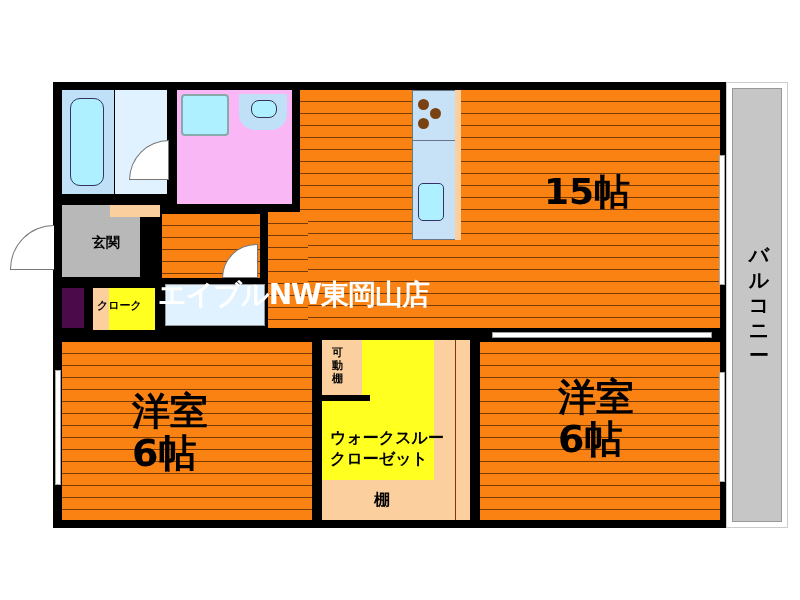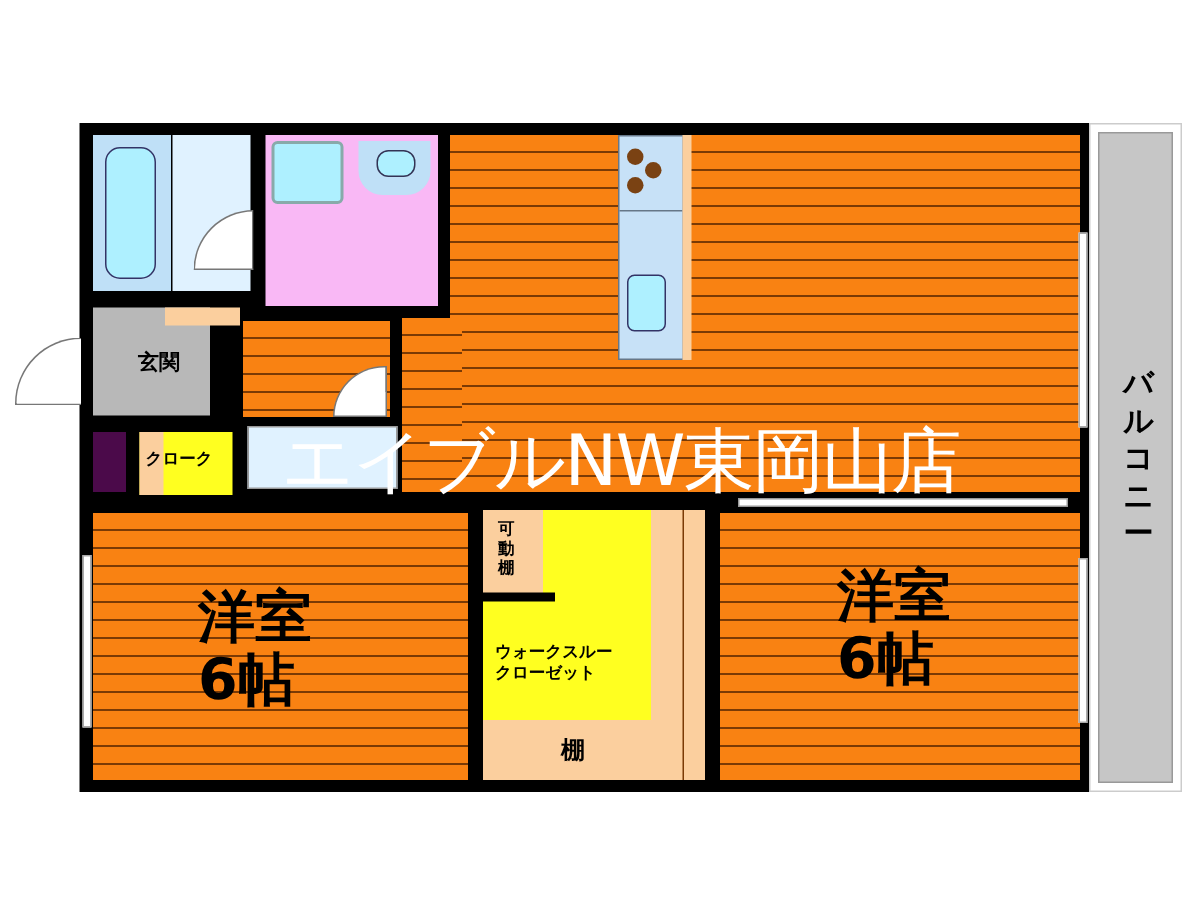"15帖" div { html: none -> <div>15帖</div> }
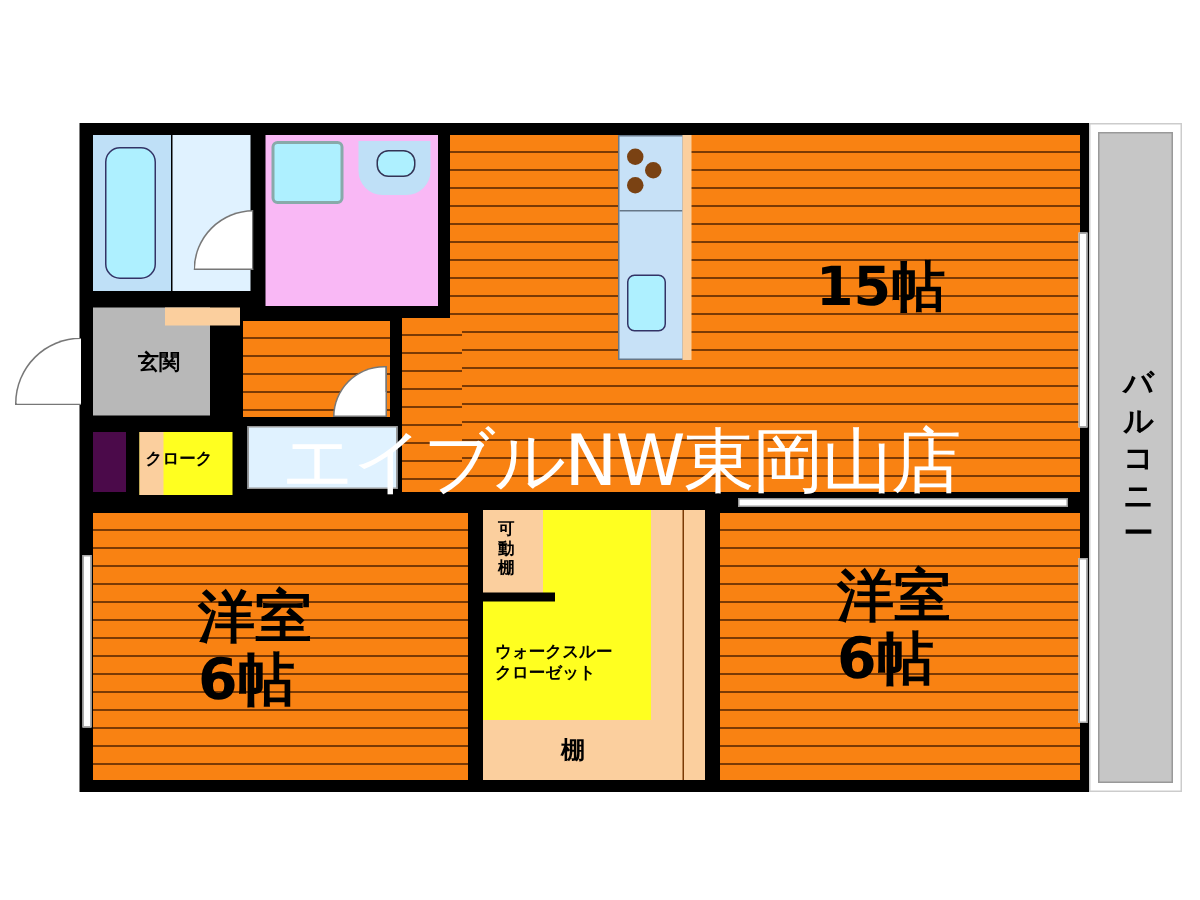"エイブルNW東岡山店" div.abs { font-size: 47px -> 28px; font-weight: normal -> bold; margin-left: 30px -> none }
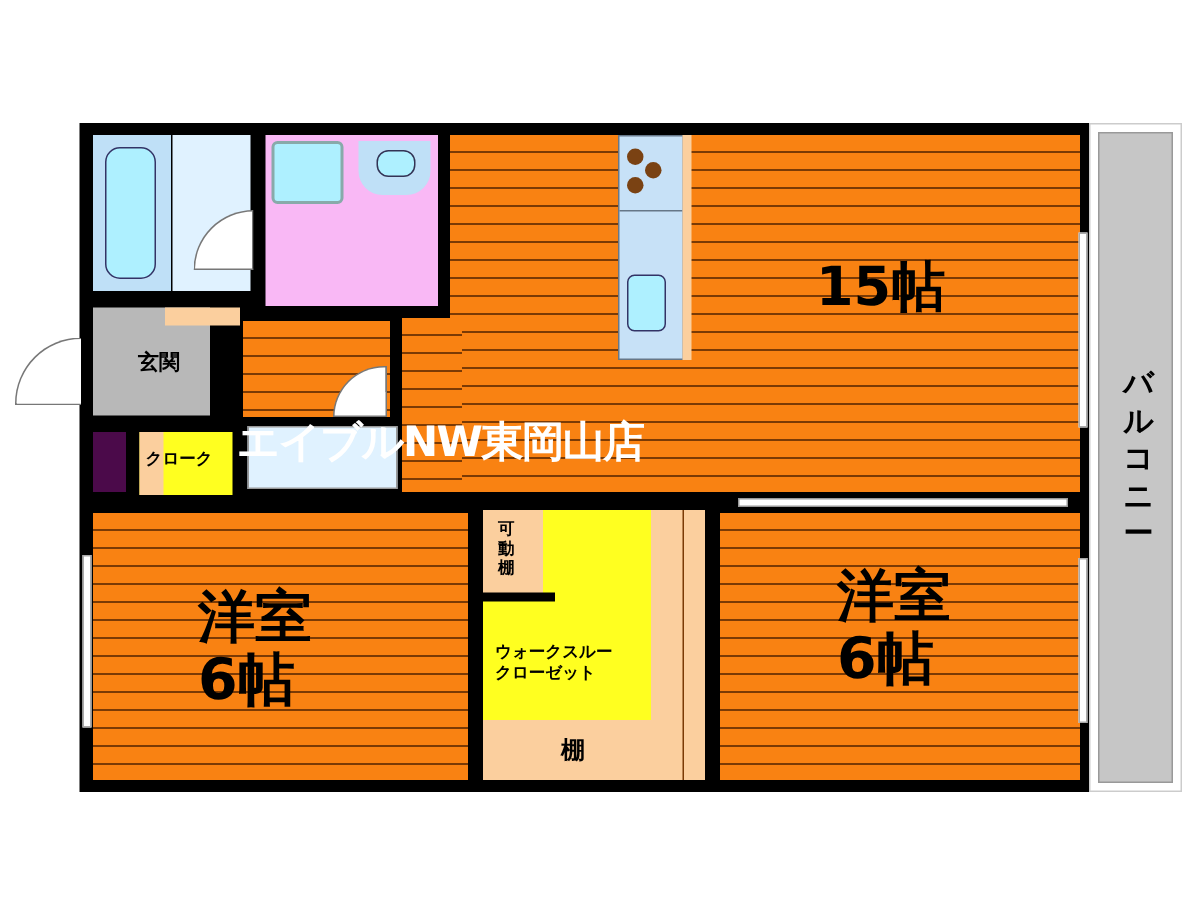"ウォークスルー" div.abs { font-size: 11px -> 16px }
